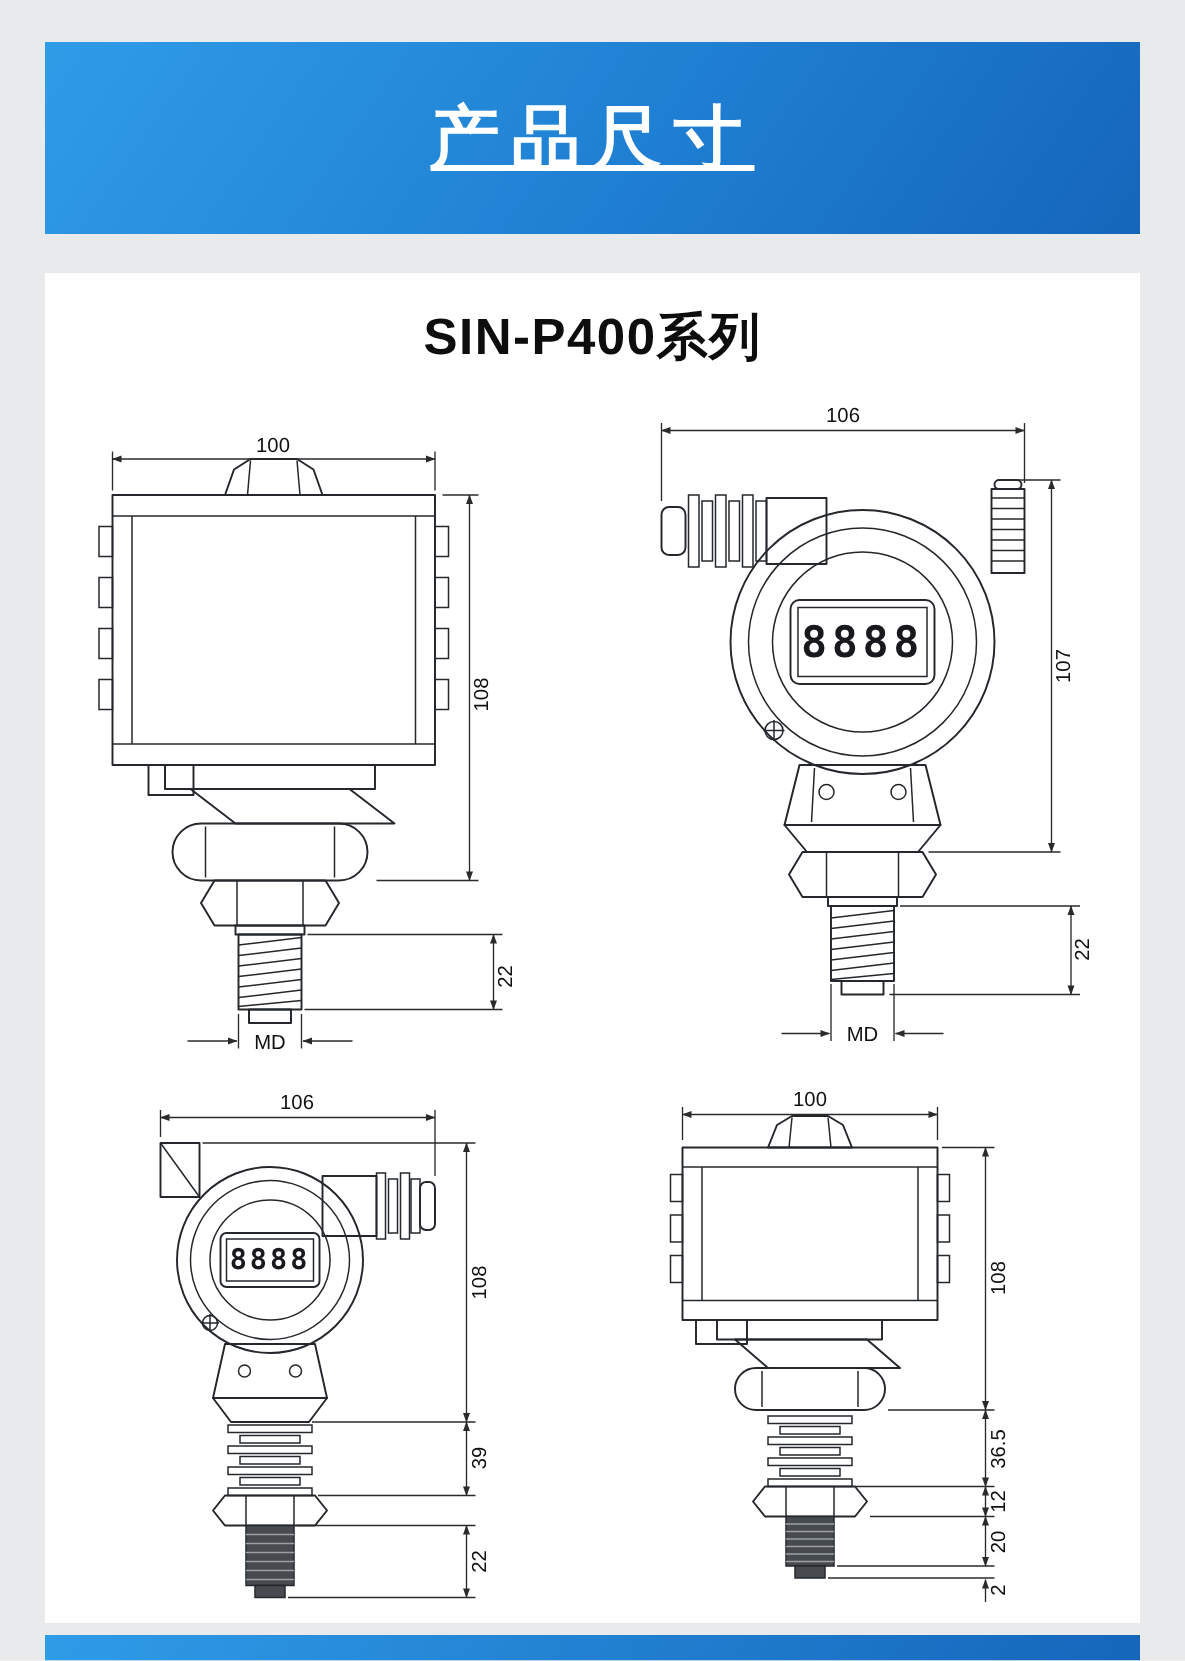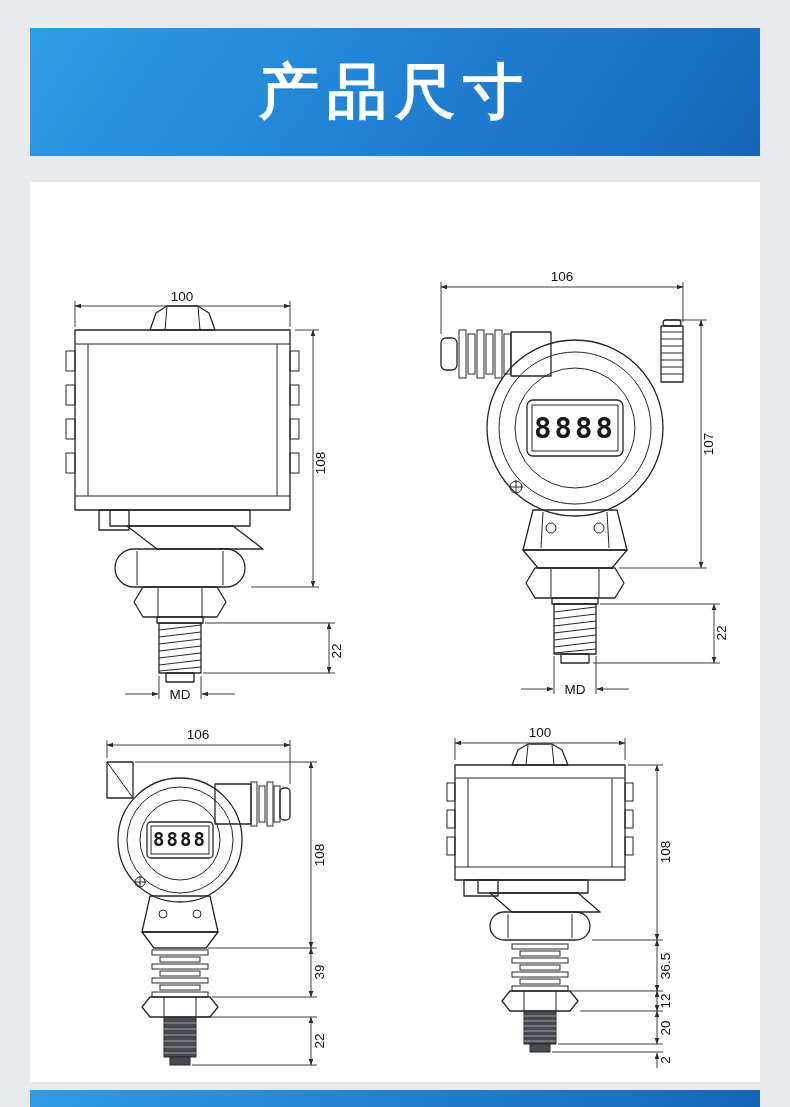"产品尺寸" .banner-title { font-size: 60px -> 46px; text-decoration: none -> underline }
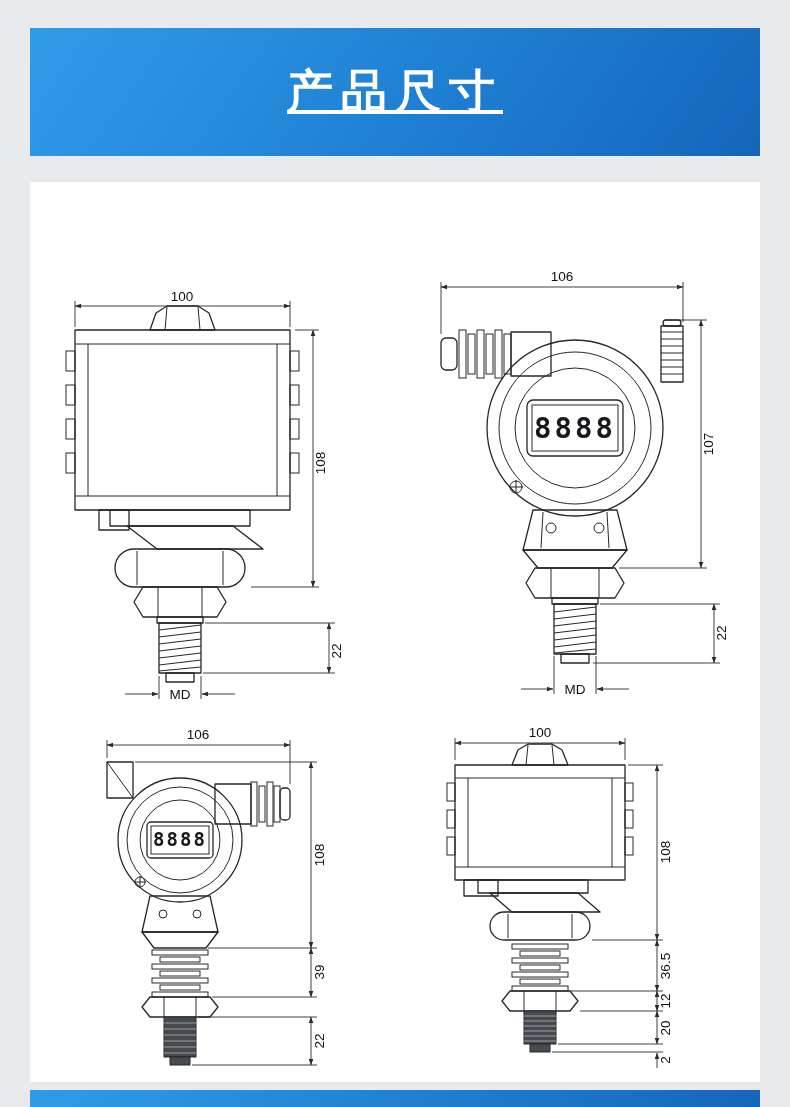"SIN-P400系列" h2.series-title { html: none -> <h2>SIN-P400系列</h2> }
